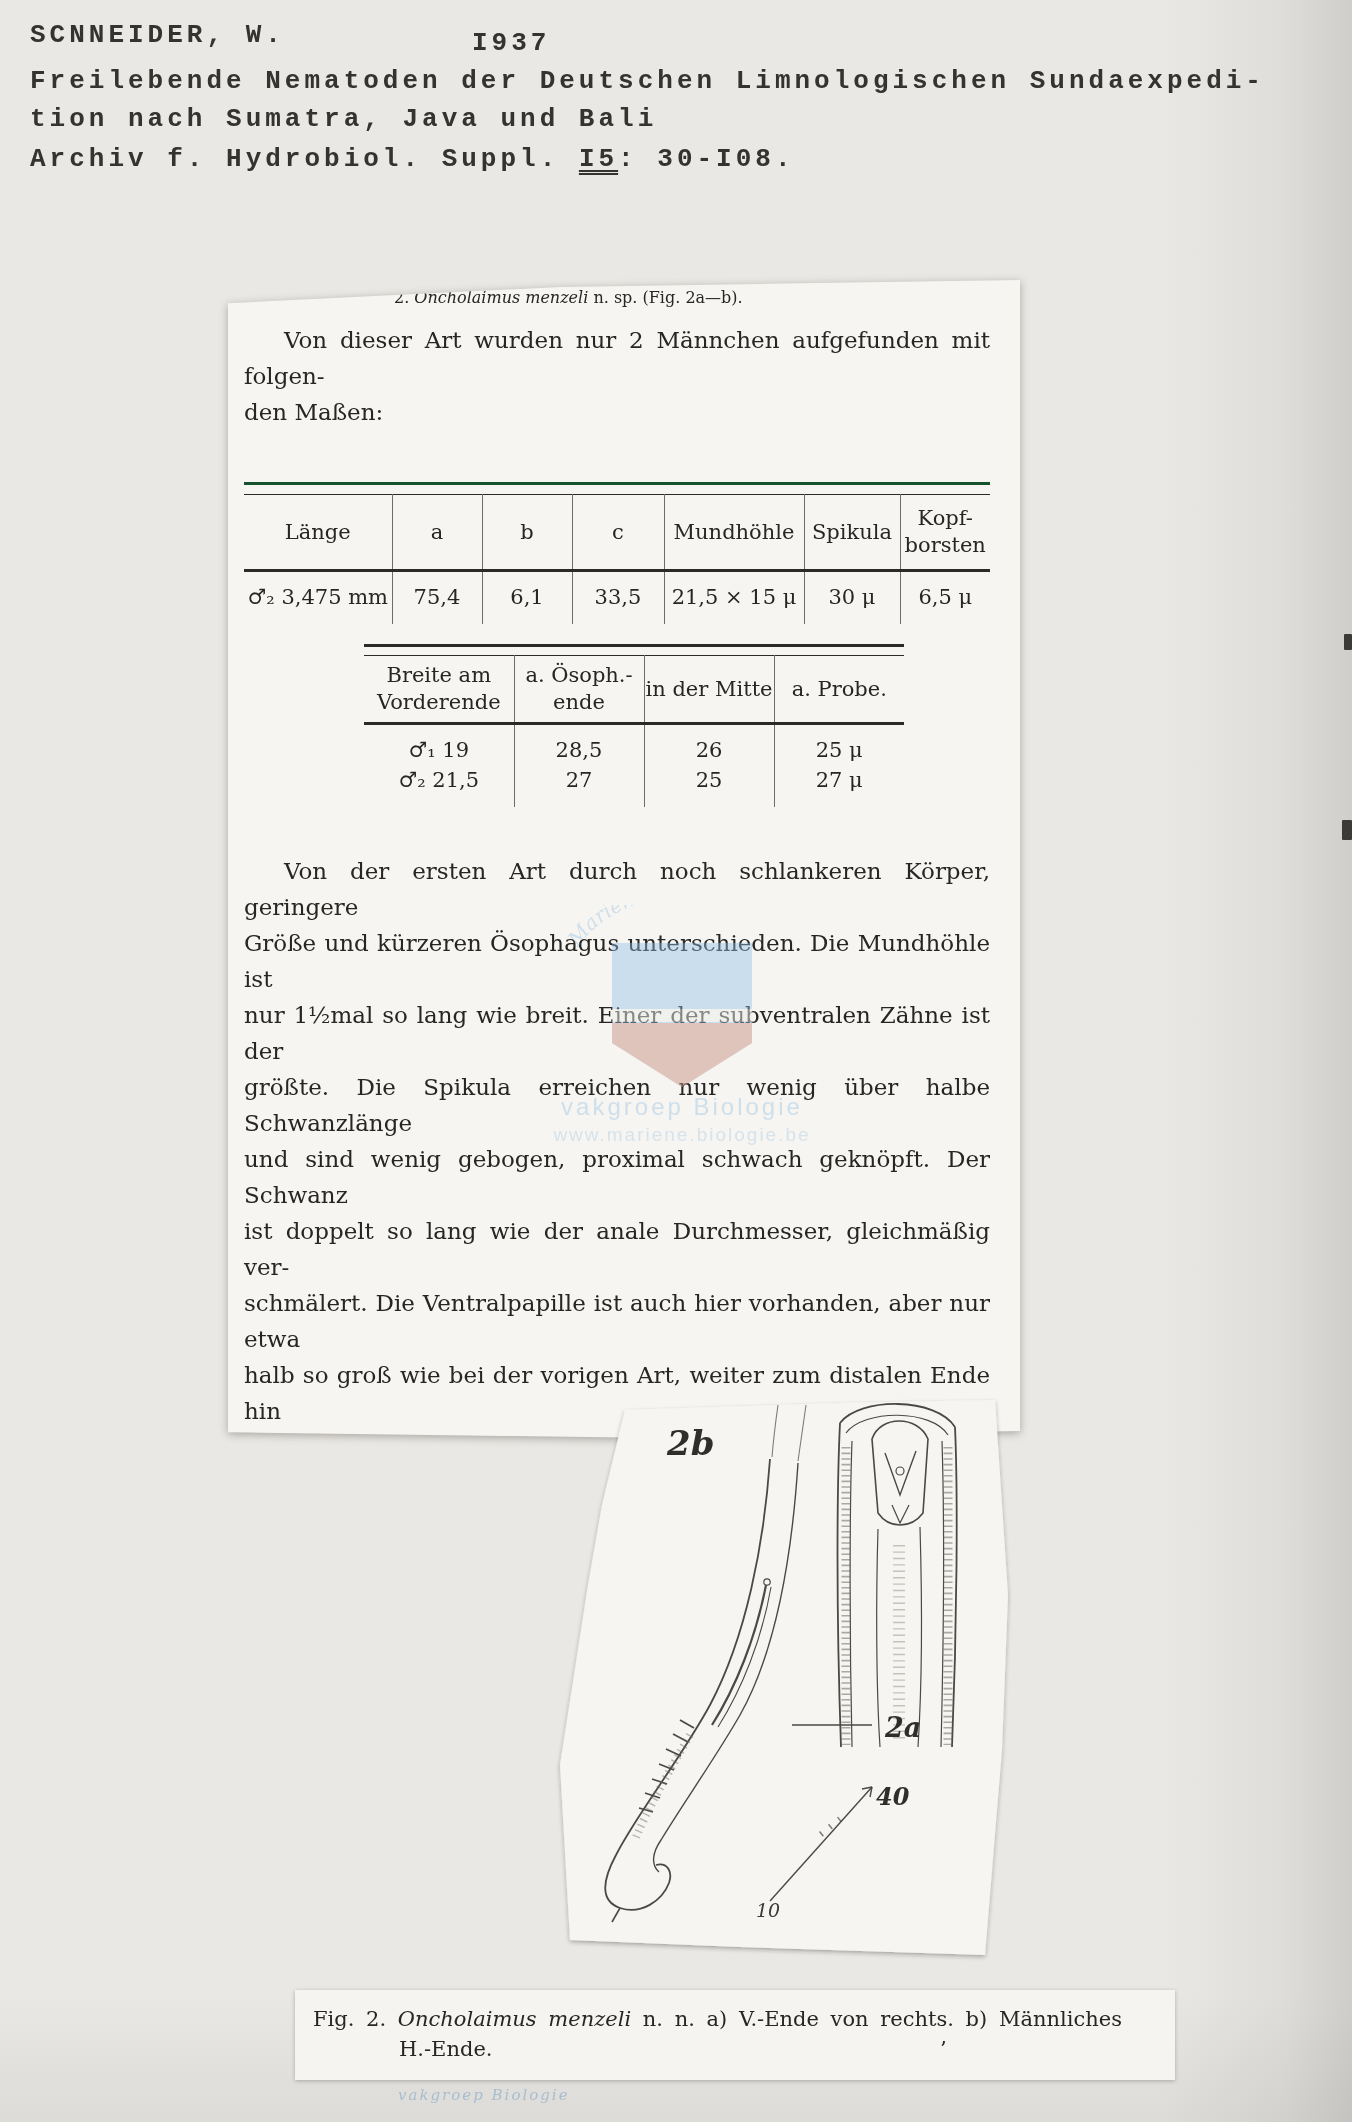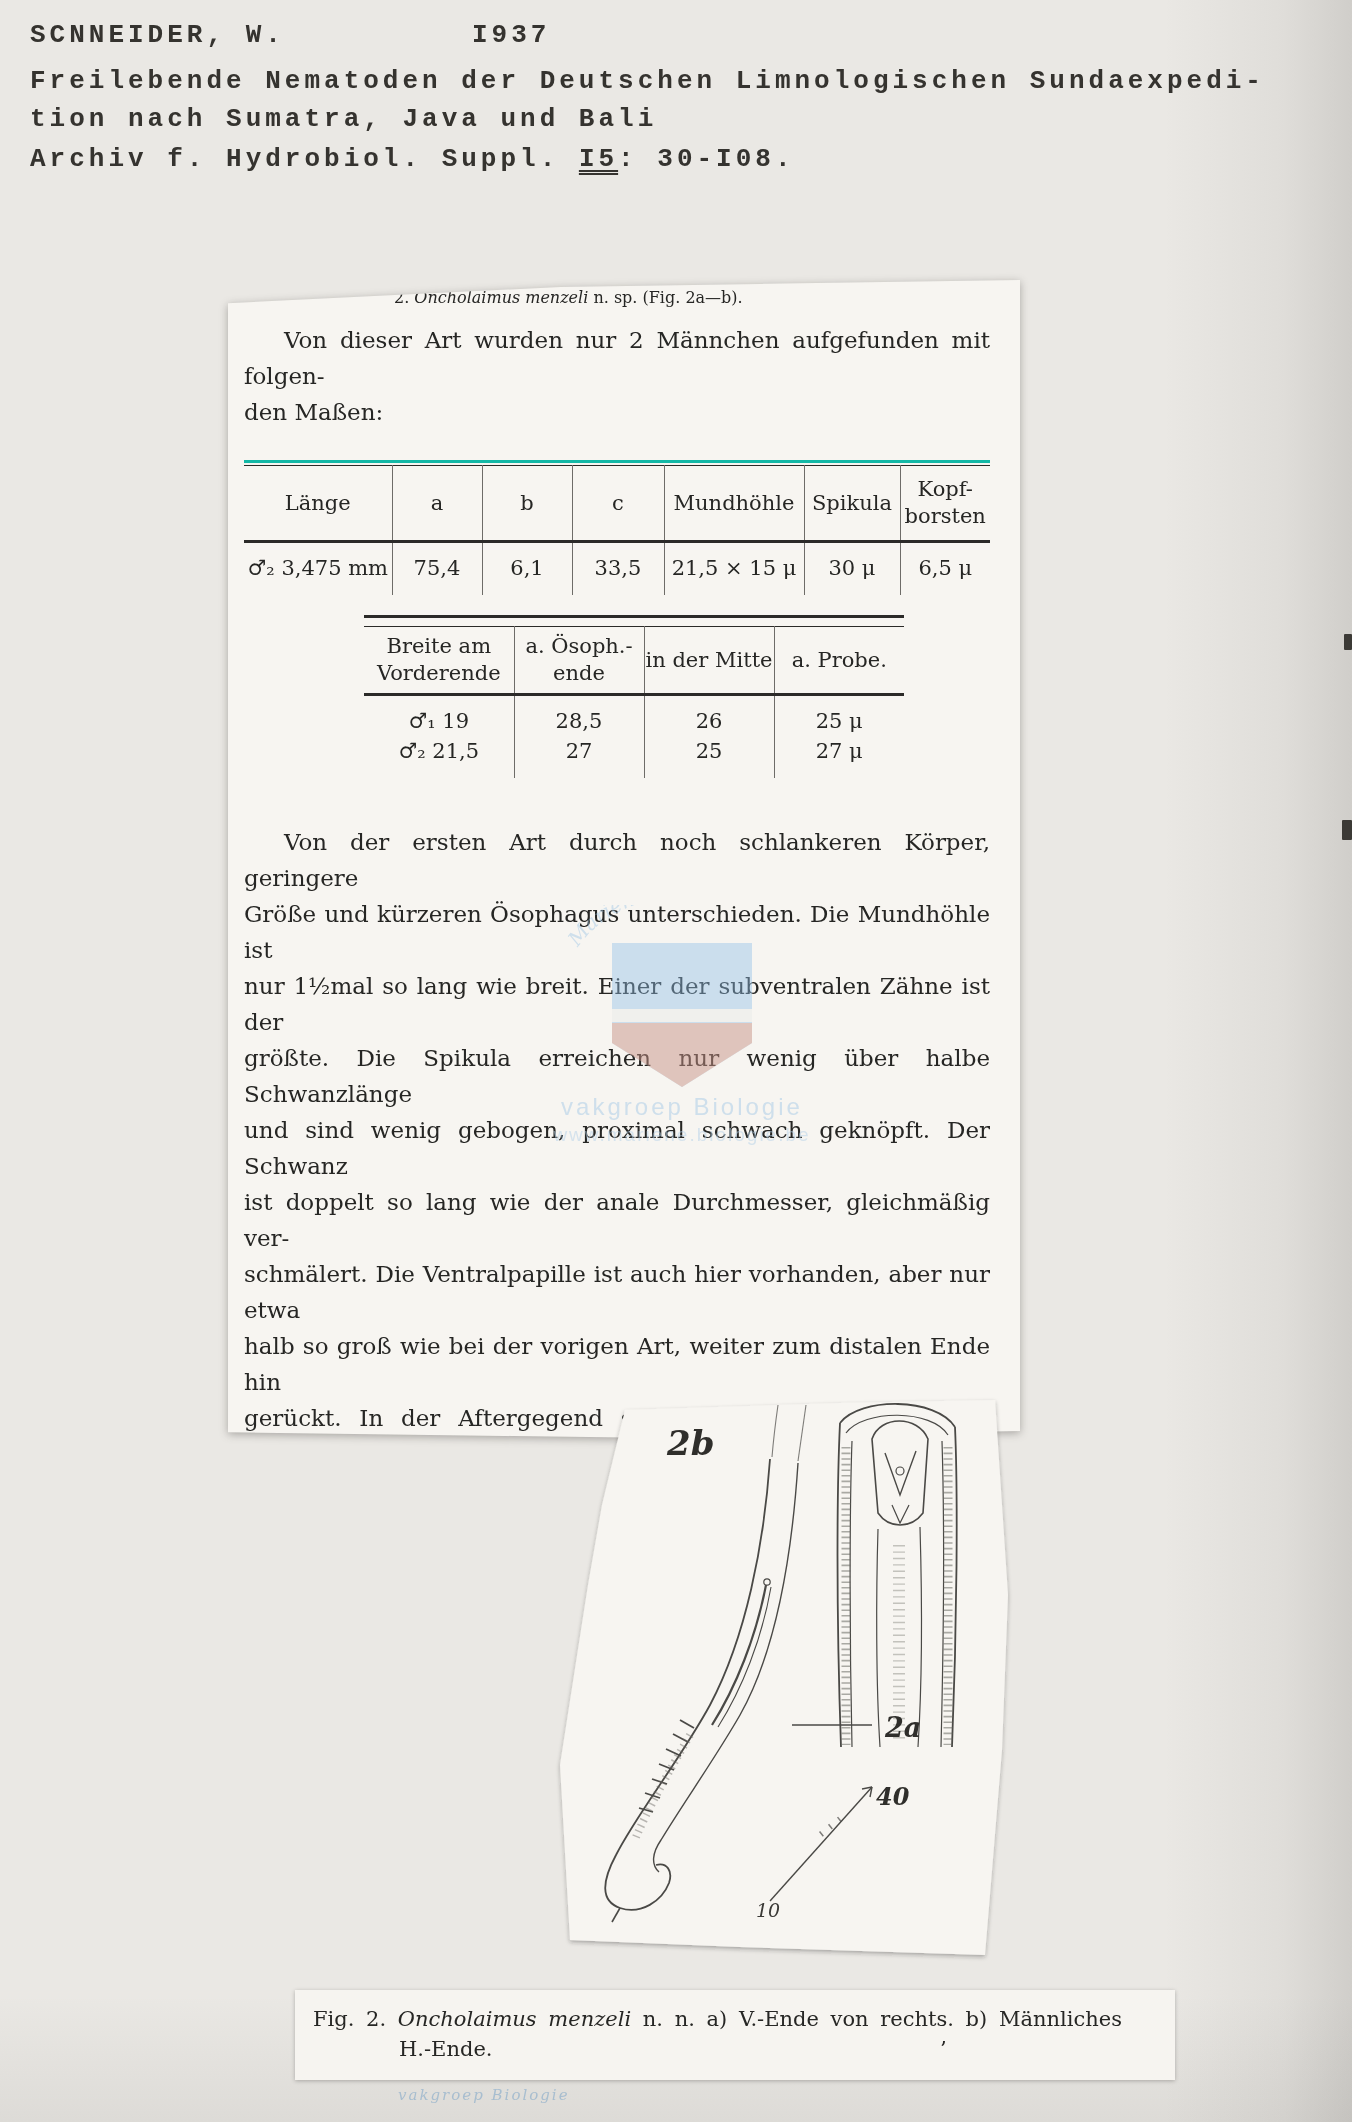"I937" div.tw { top: 20px -> 28px }
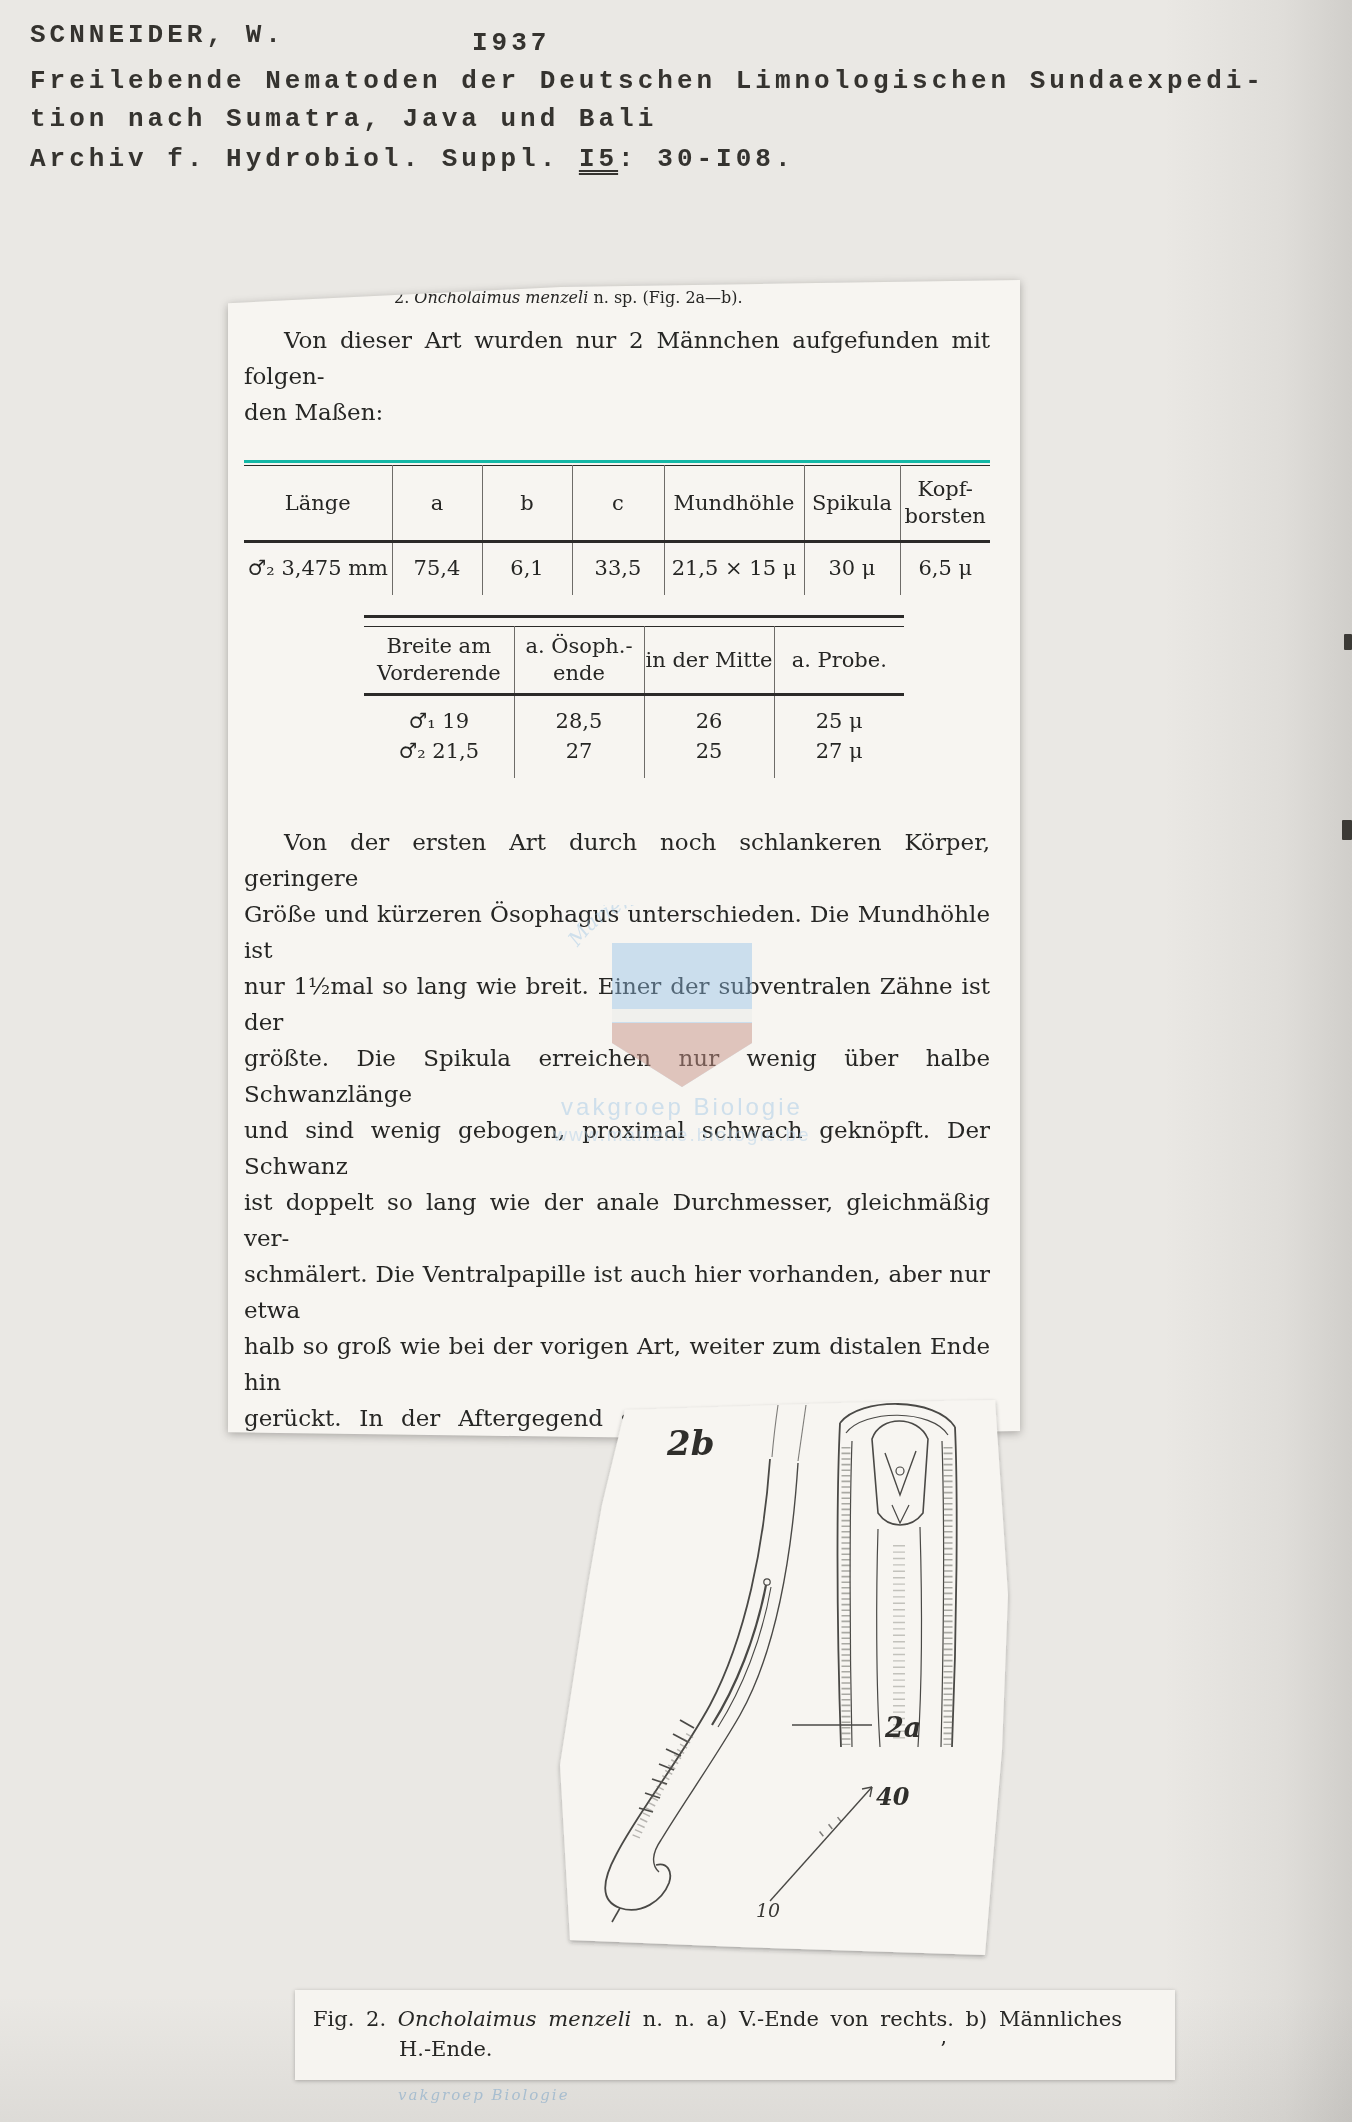"Länge" .t1wrap { border-top: 3px solid #14b8a6 -> 3px solid #14532d; margin-top: 30px -> 52px; padding-top: 2px -> 9px }
